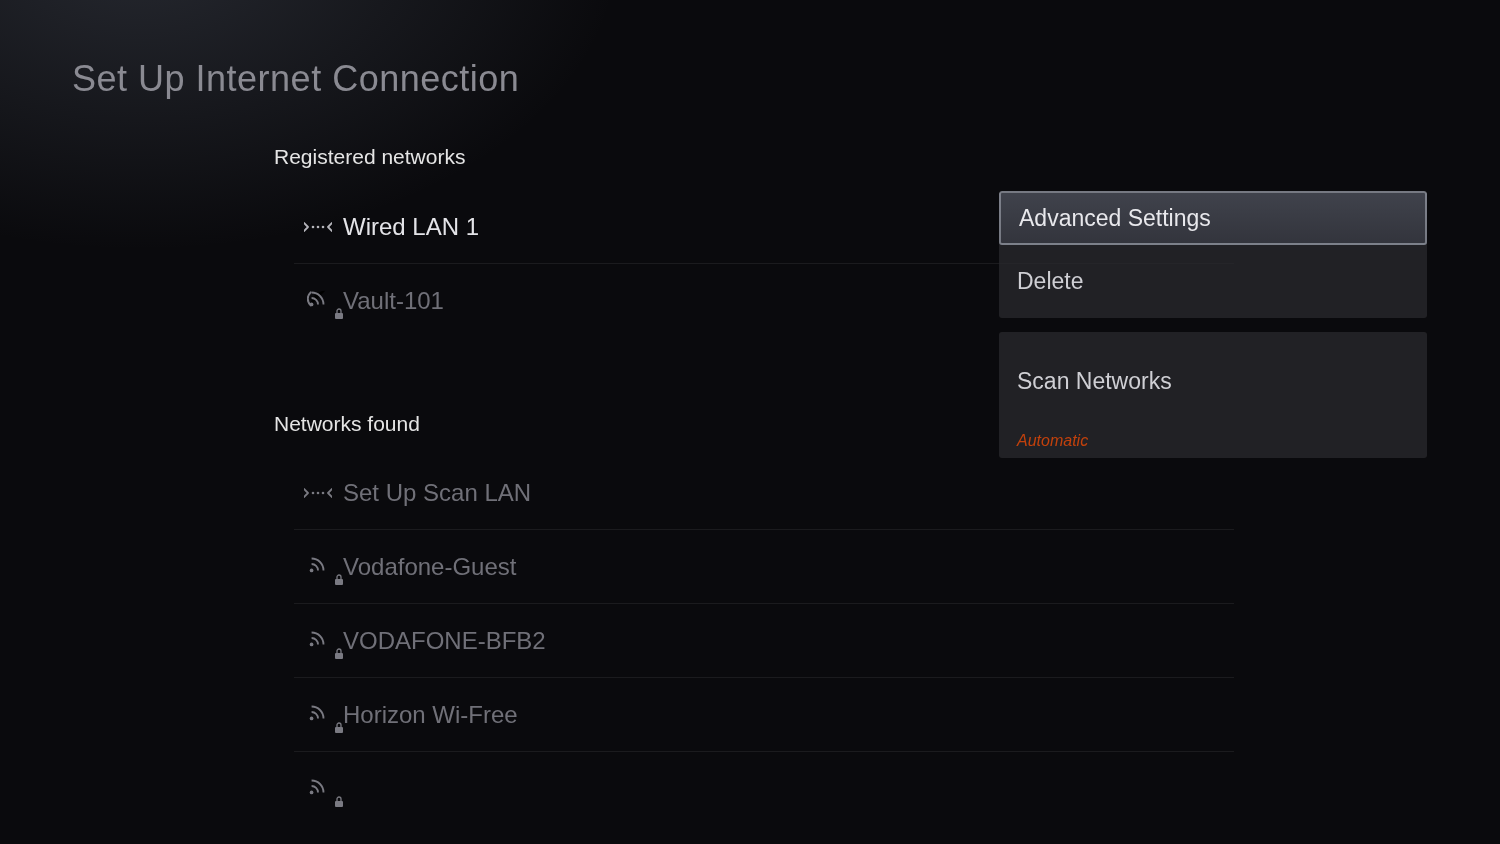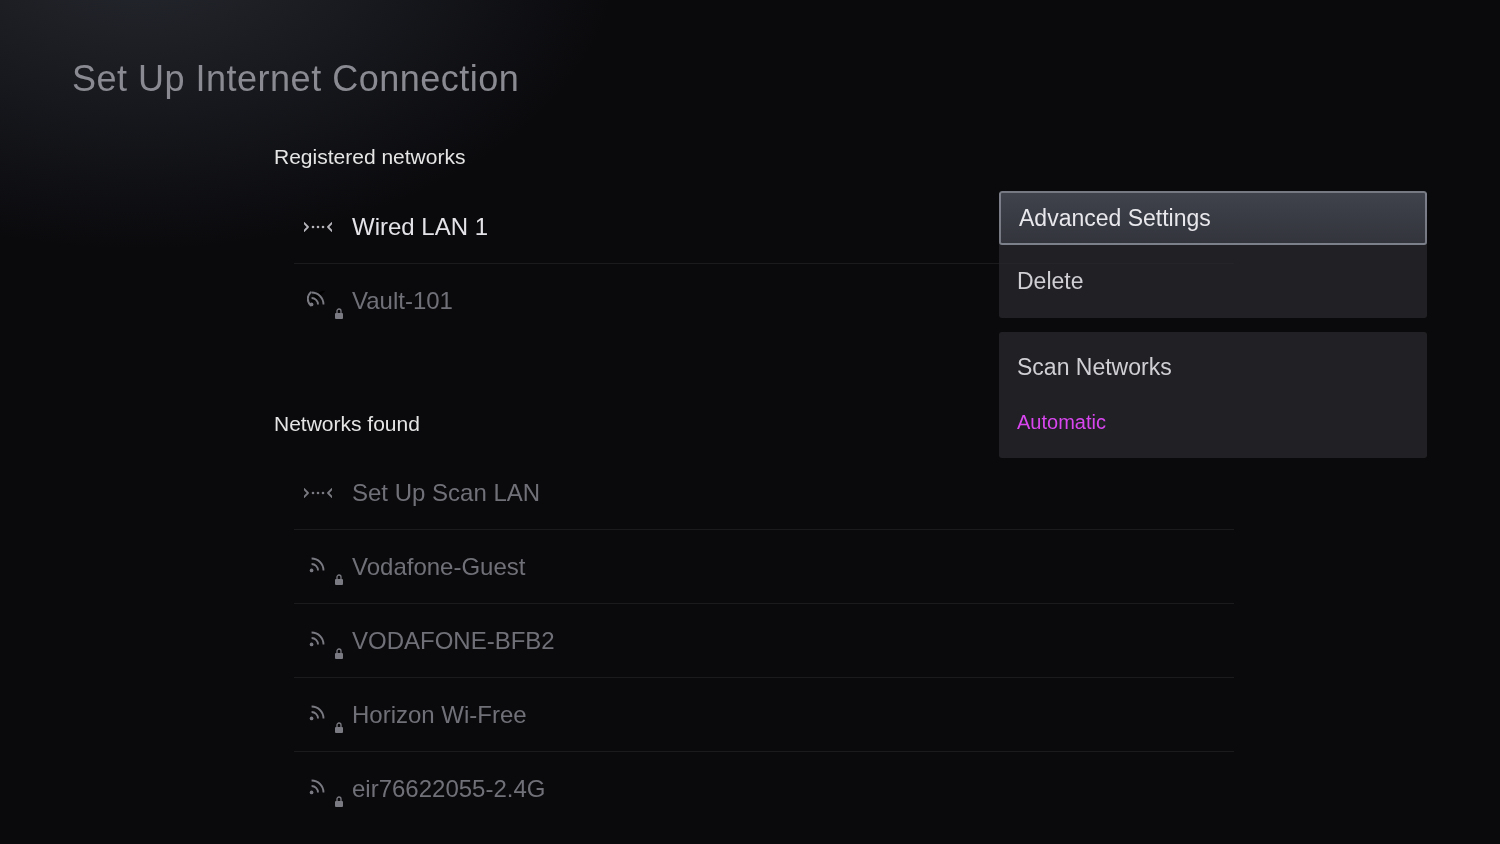"Wired LAN 1" .network-label { margin-left: 10px -> 1px }
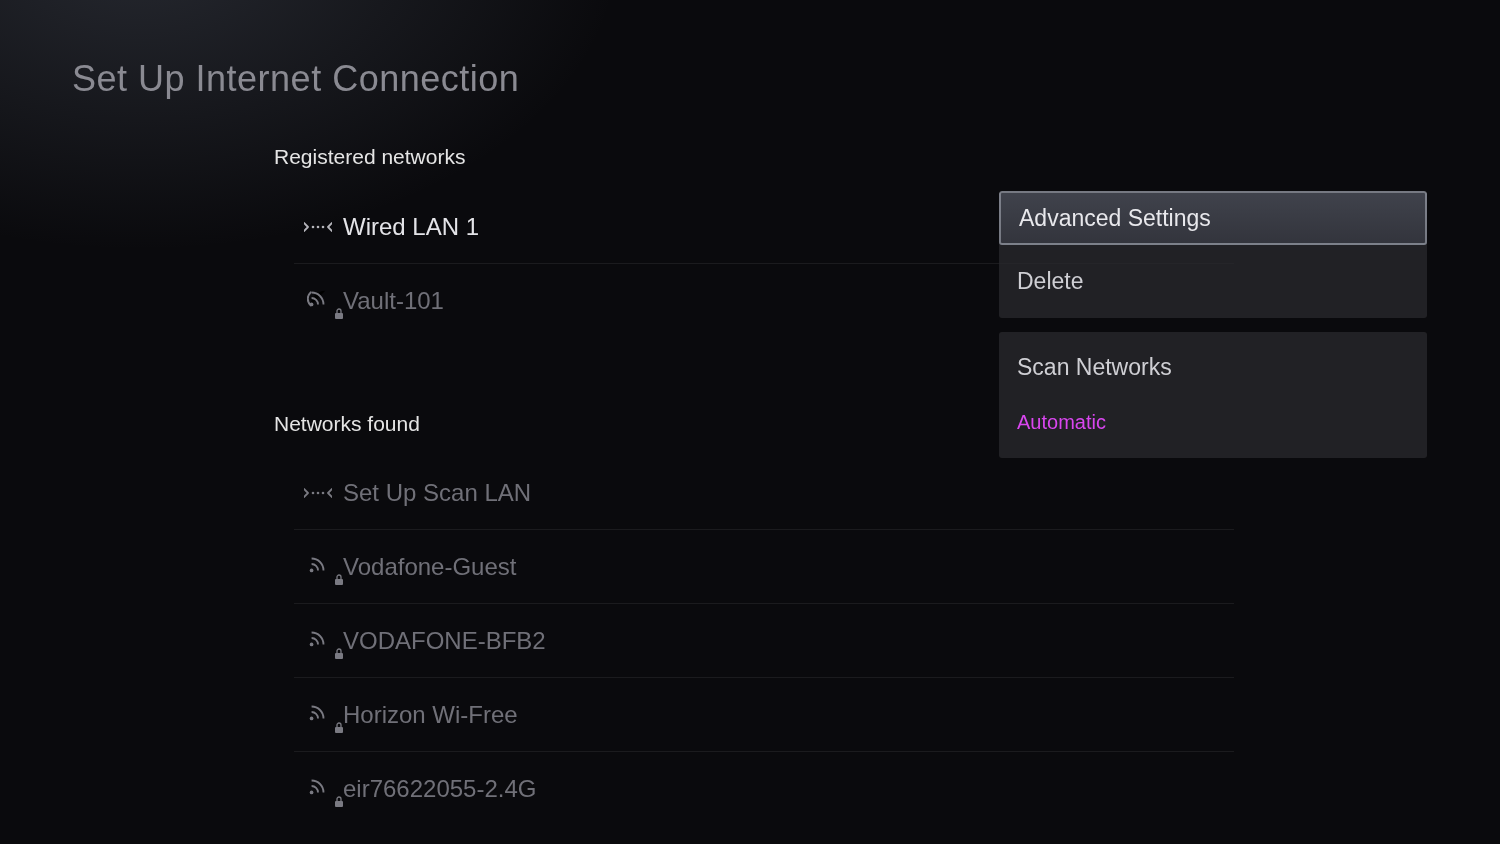"Scan Networks" .menu-group.second .menu-item { align-items: none -> flex-end }
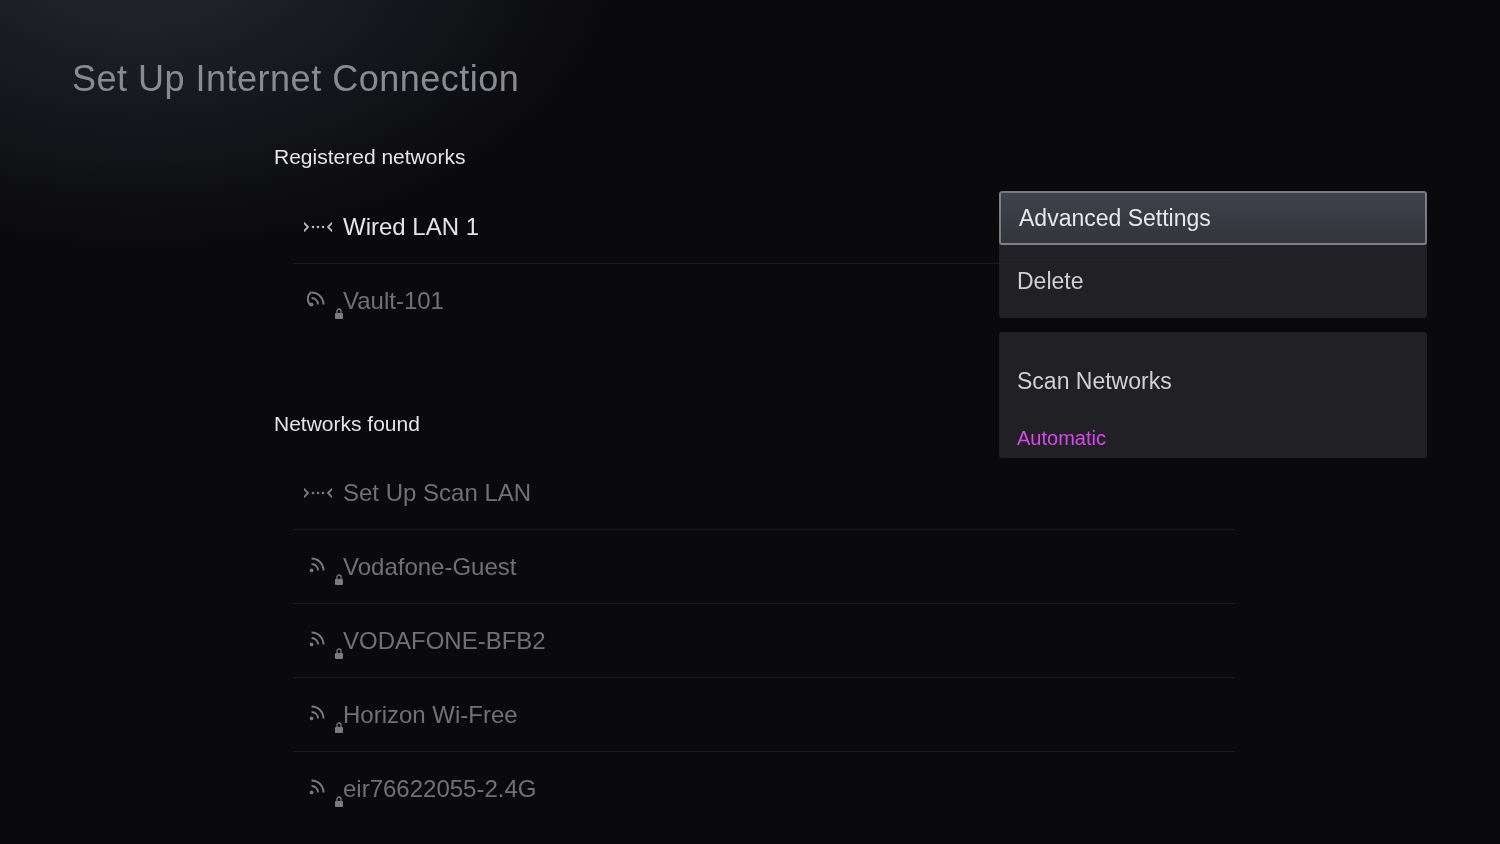"Automatic" .menu-value { color: #d946ef -> #c2410c; font-size: 20px -> 16px; font-style: none -> italic }
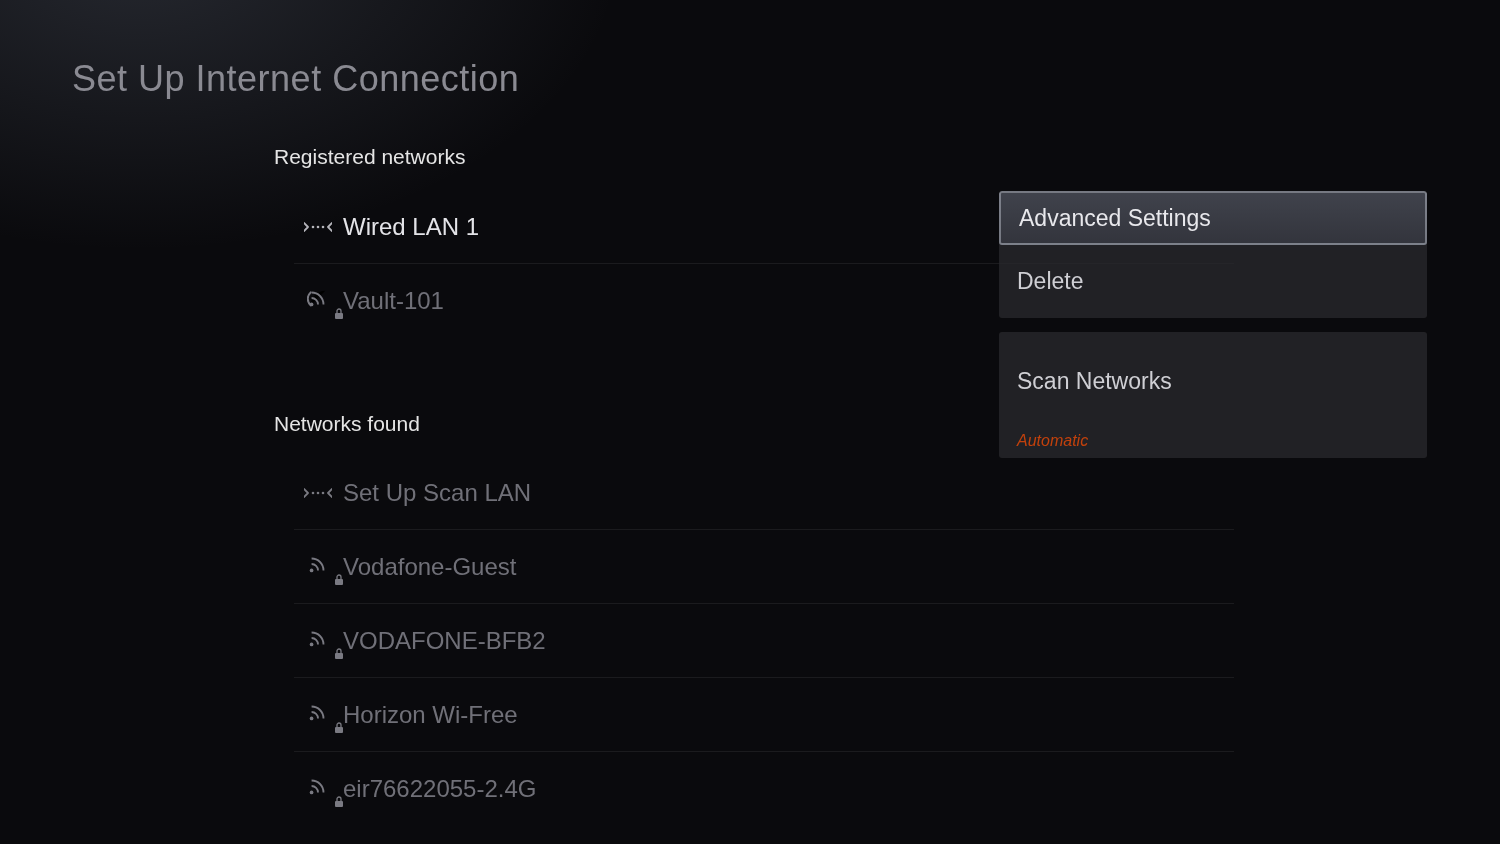"eir76622055-2.4G" span.network-label { html: <span>eir76622055-2.4G</span> -> none }
